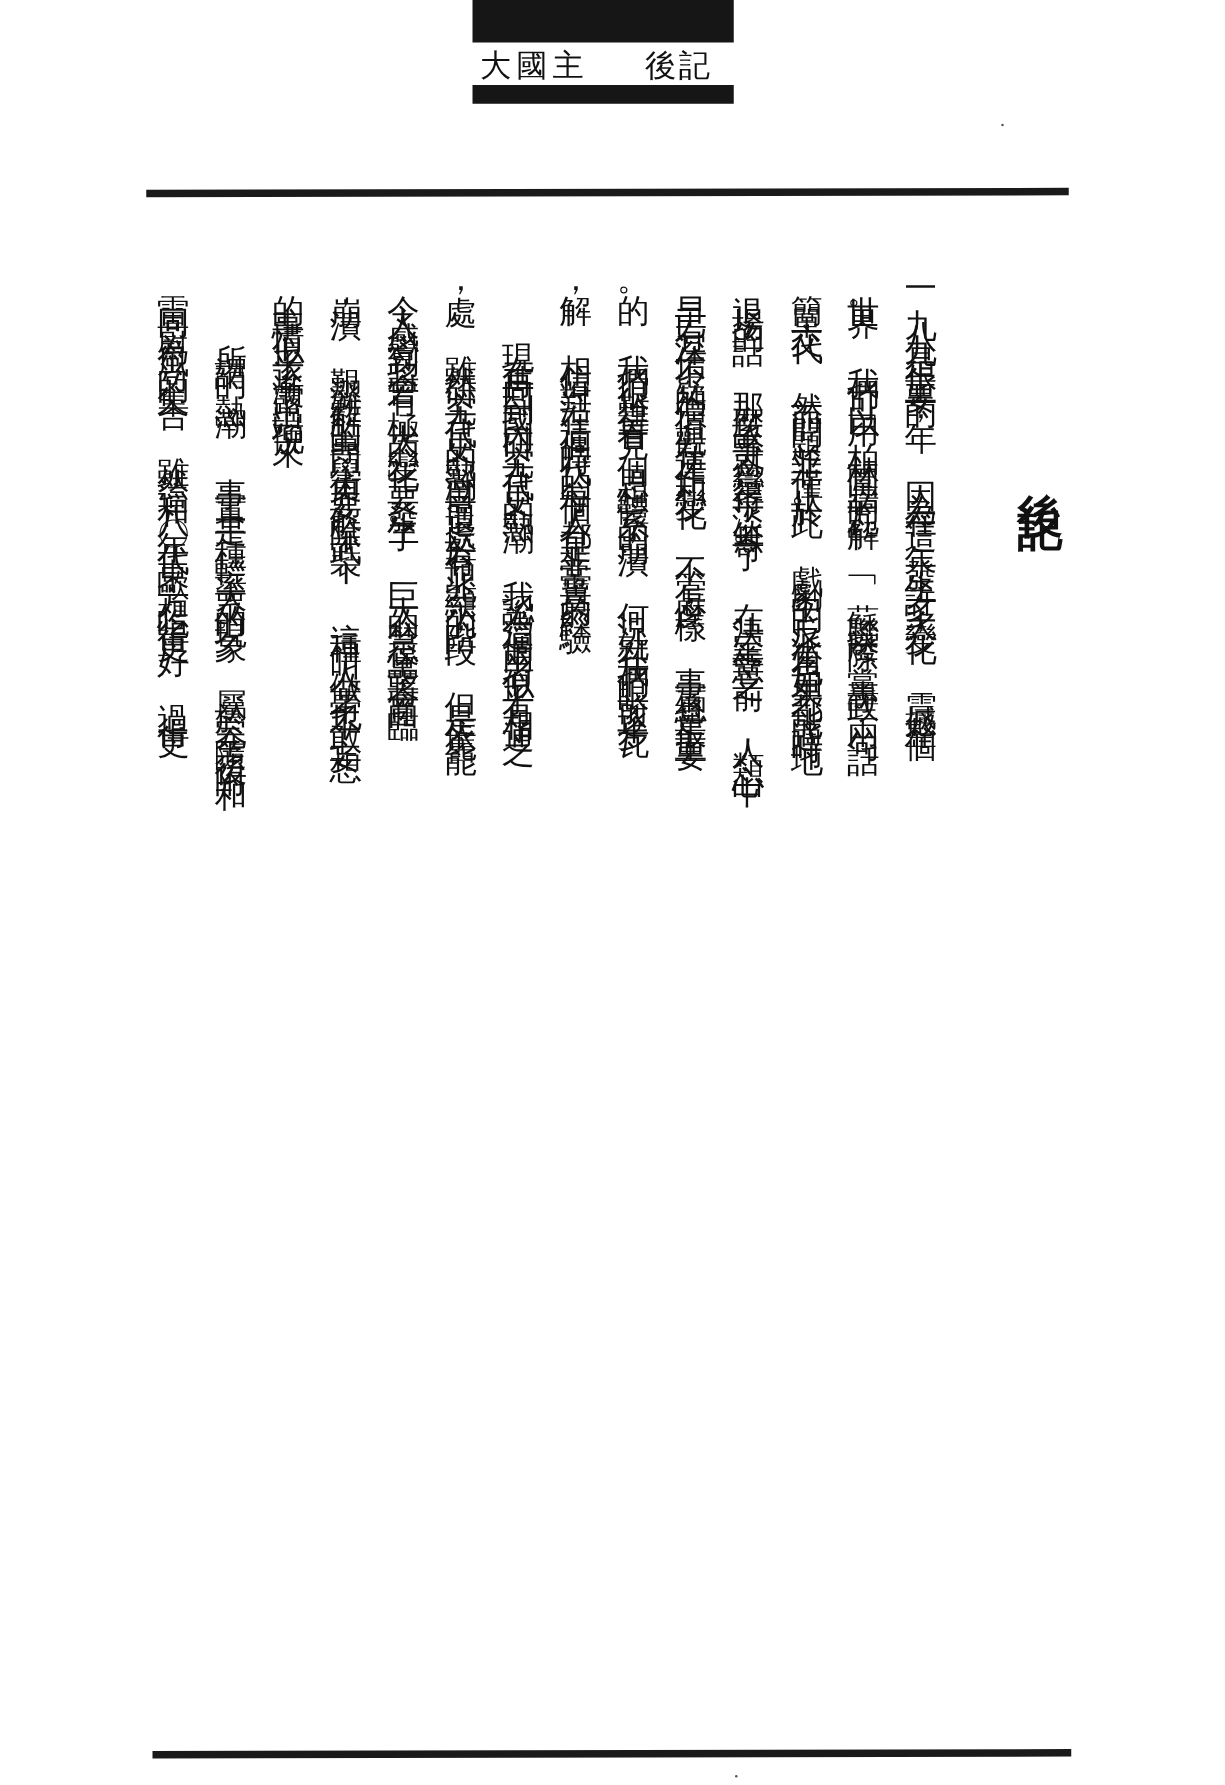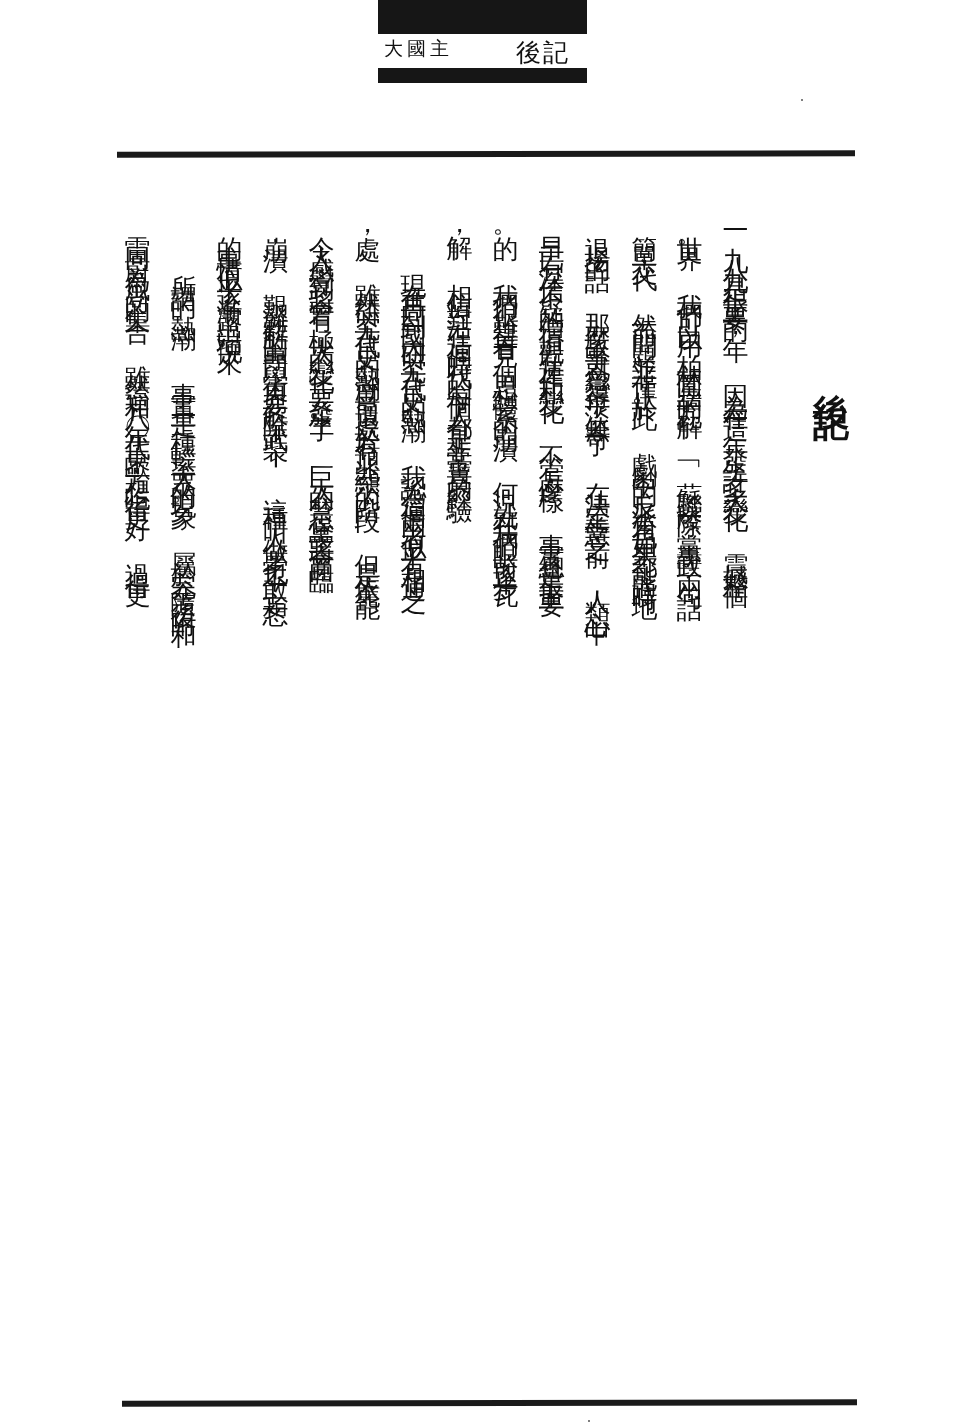"大國主" .hdr-title { font-size: 19px -> 25px }
